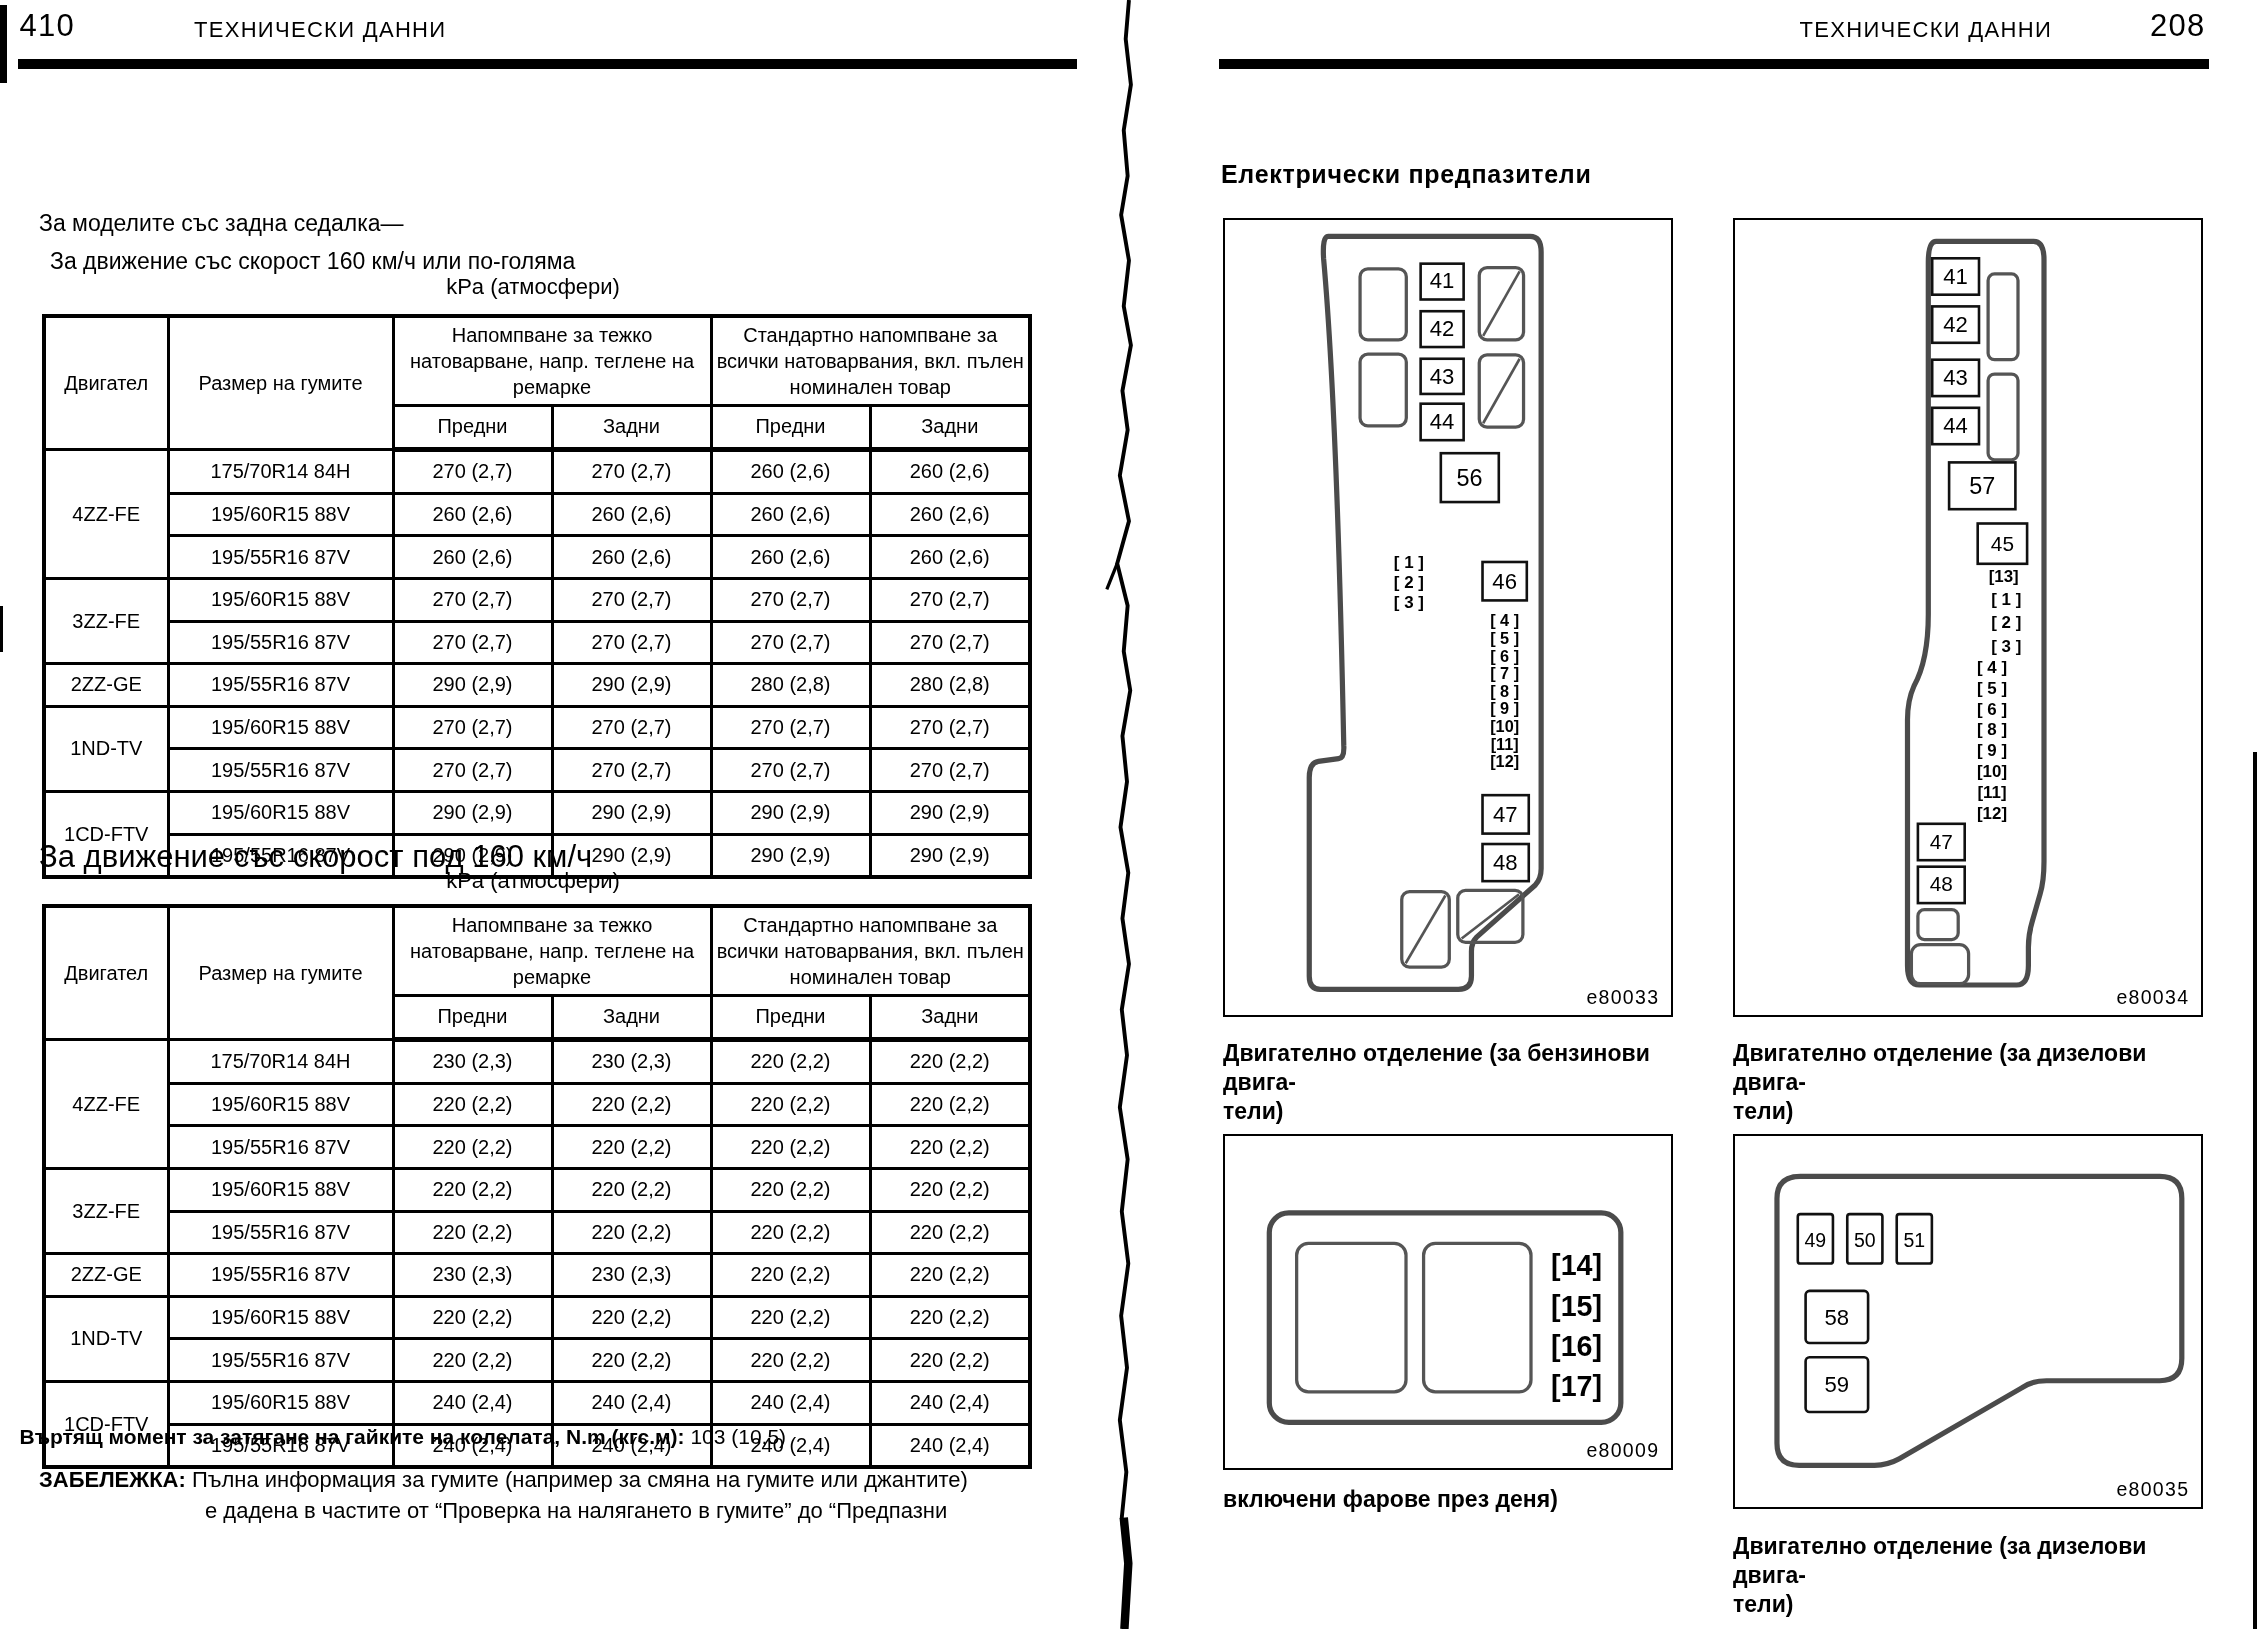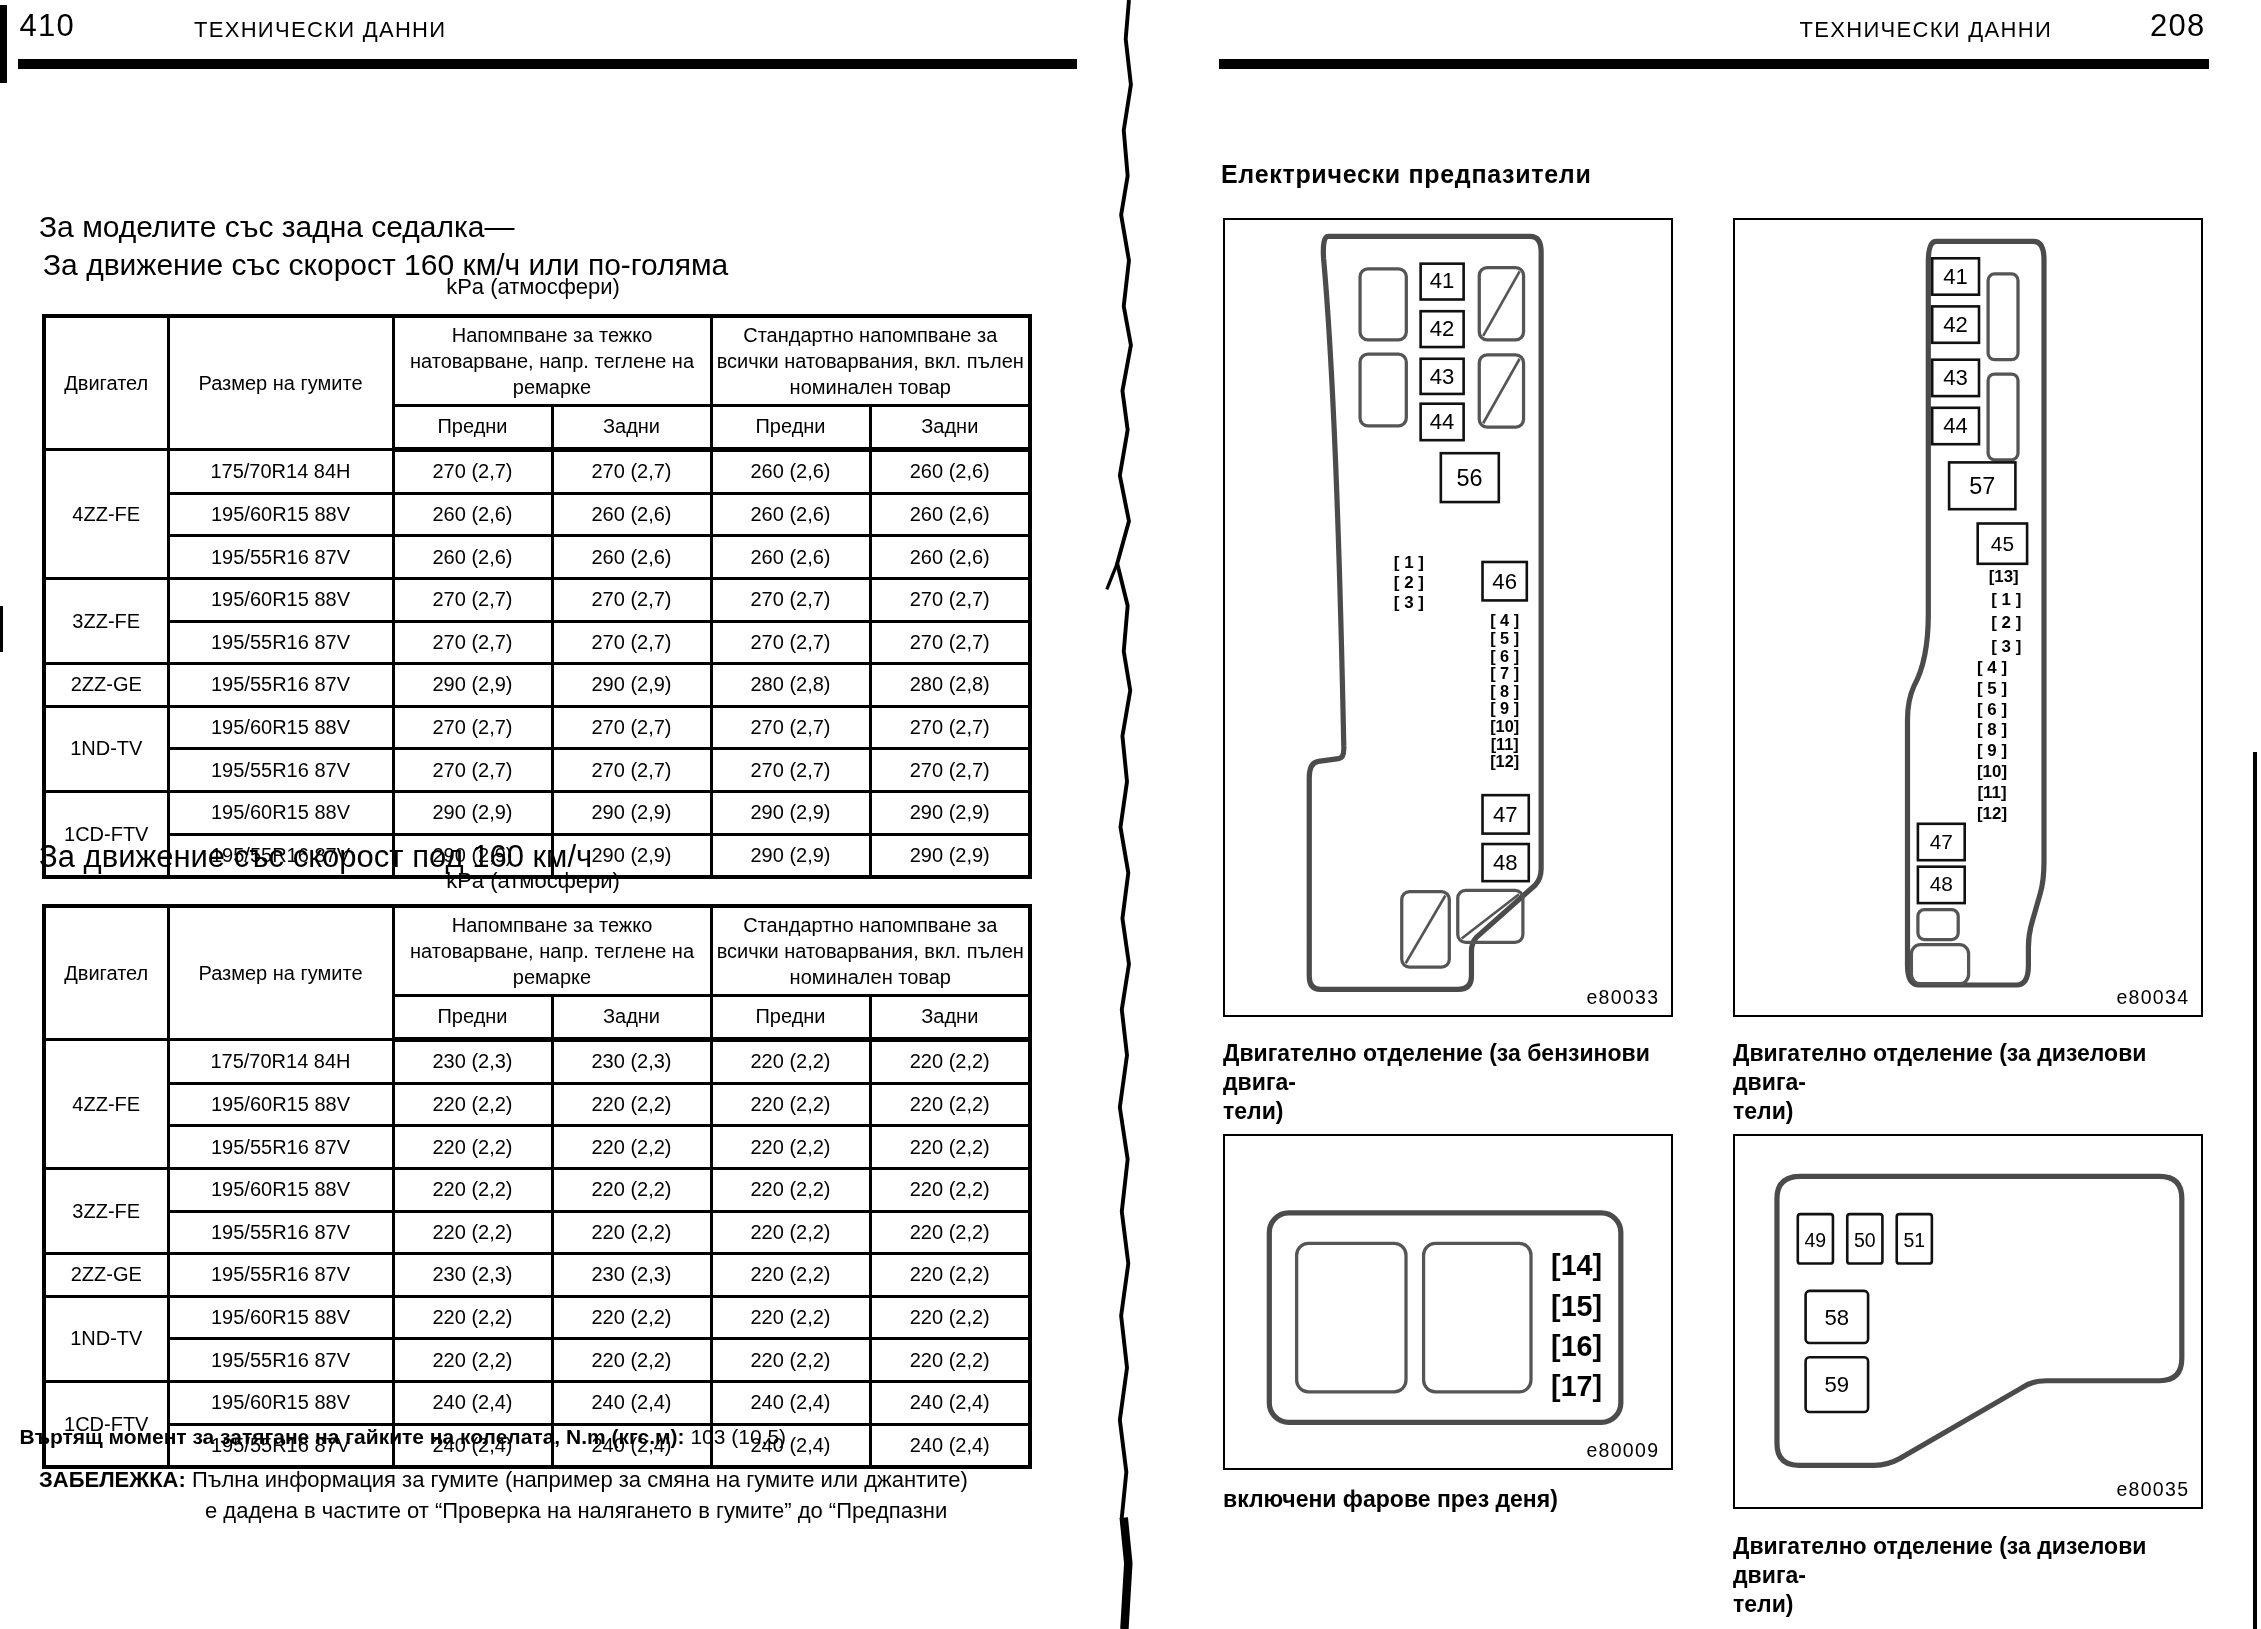"За моделите със задна седалка—" .intro { font-size: 30px -> 23px }
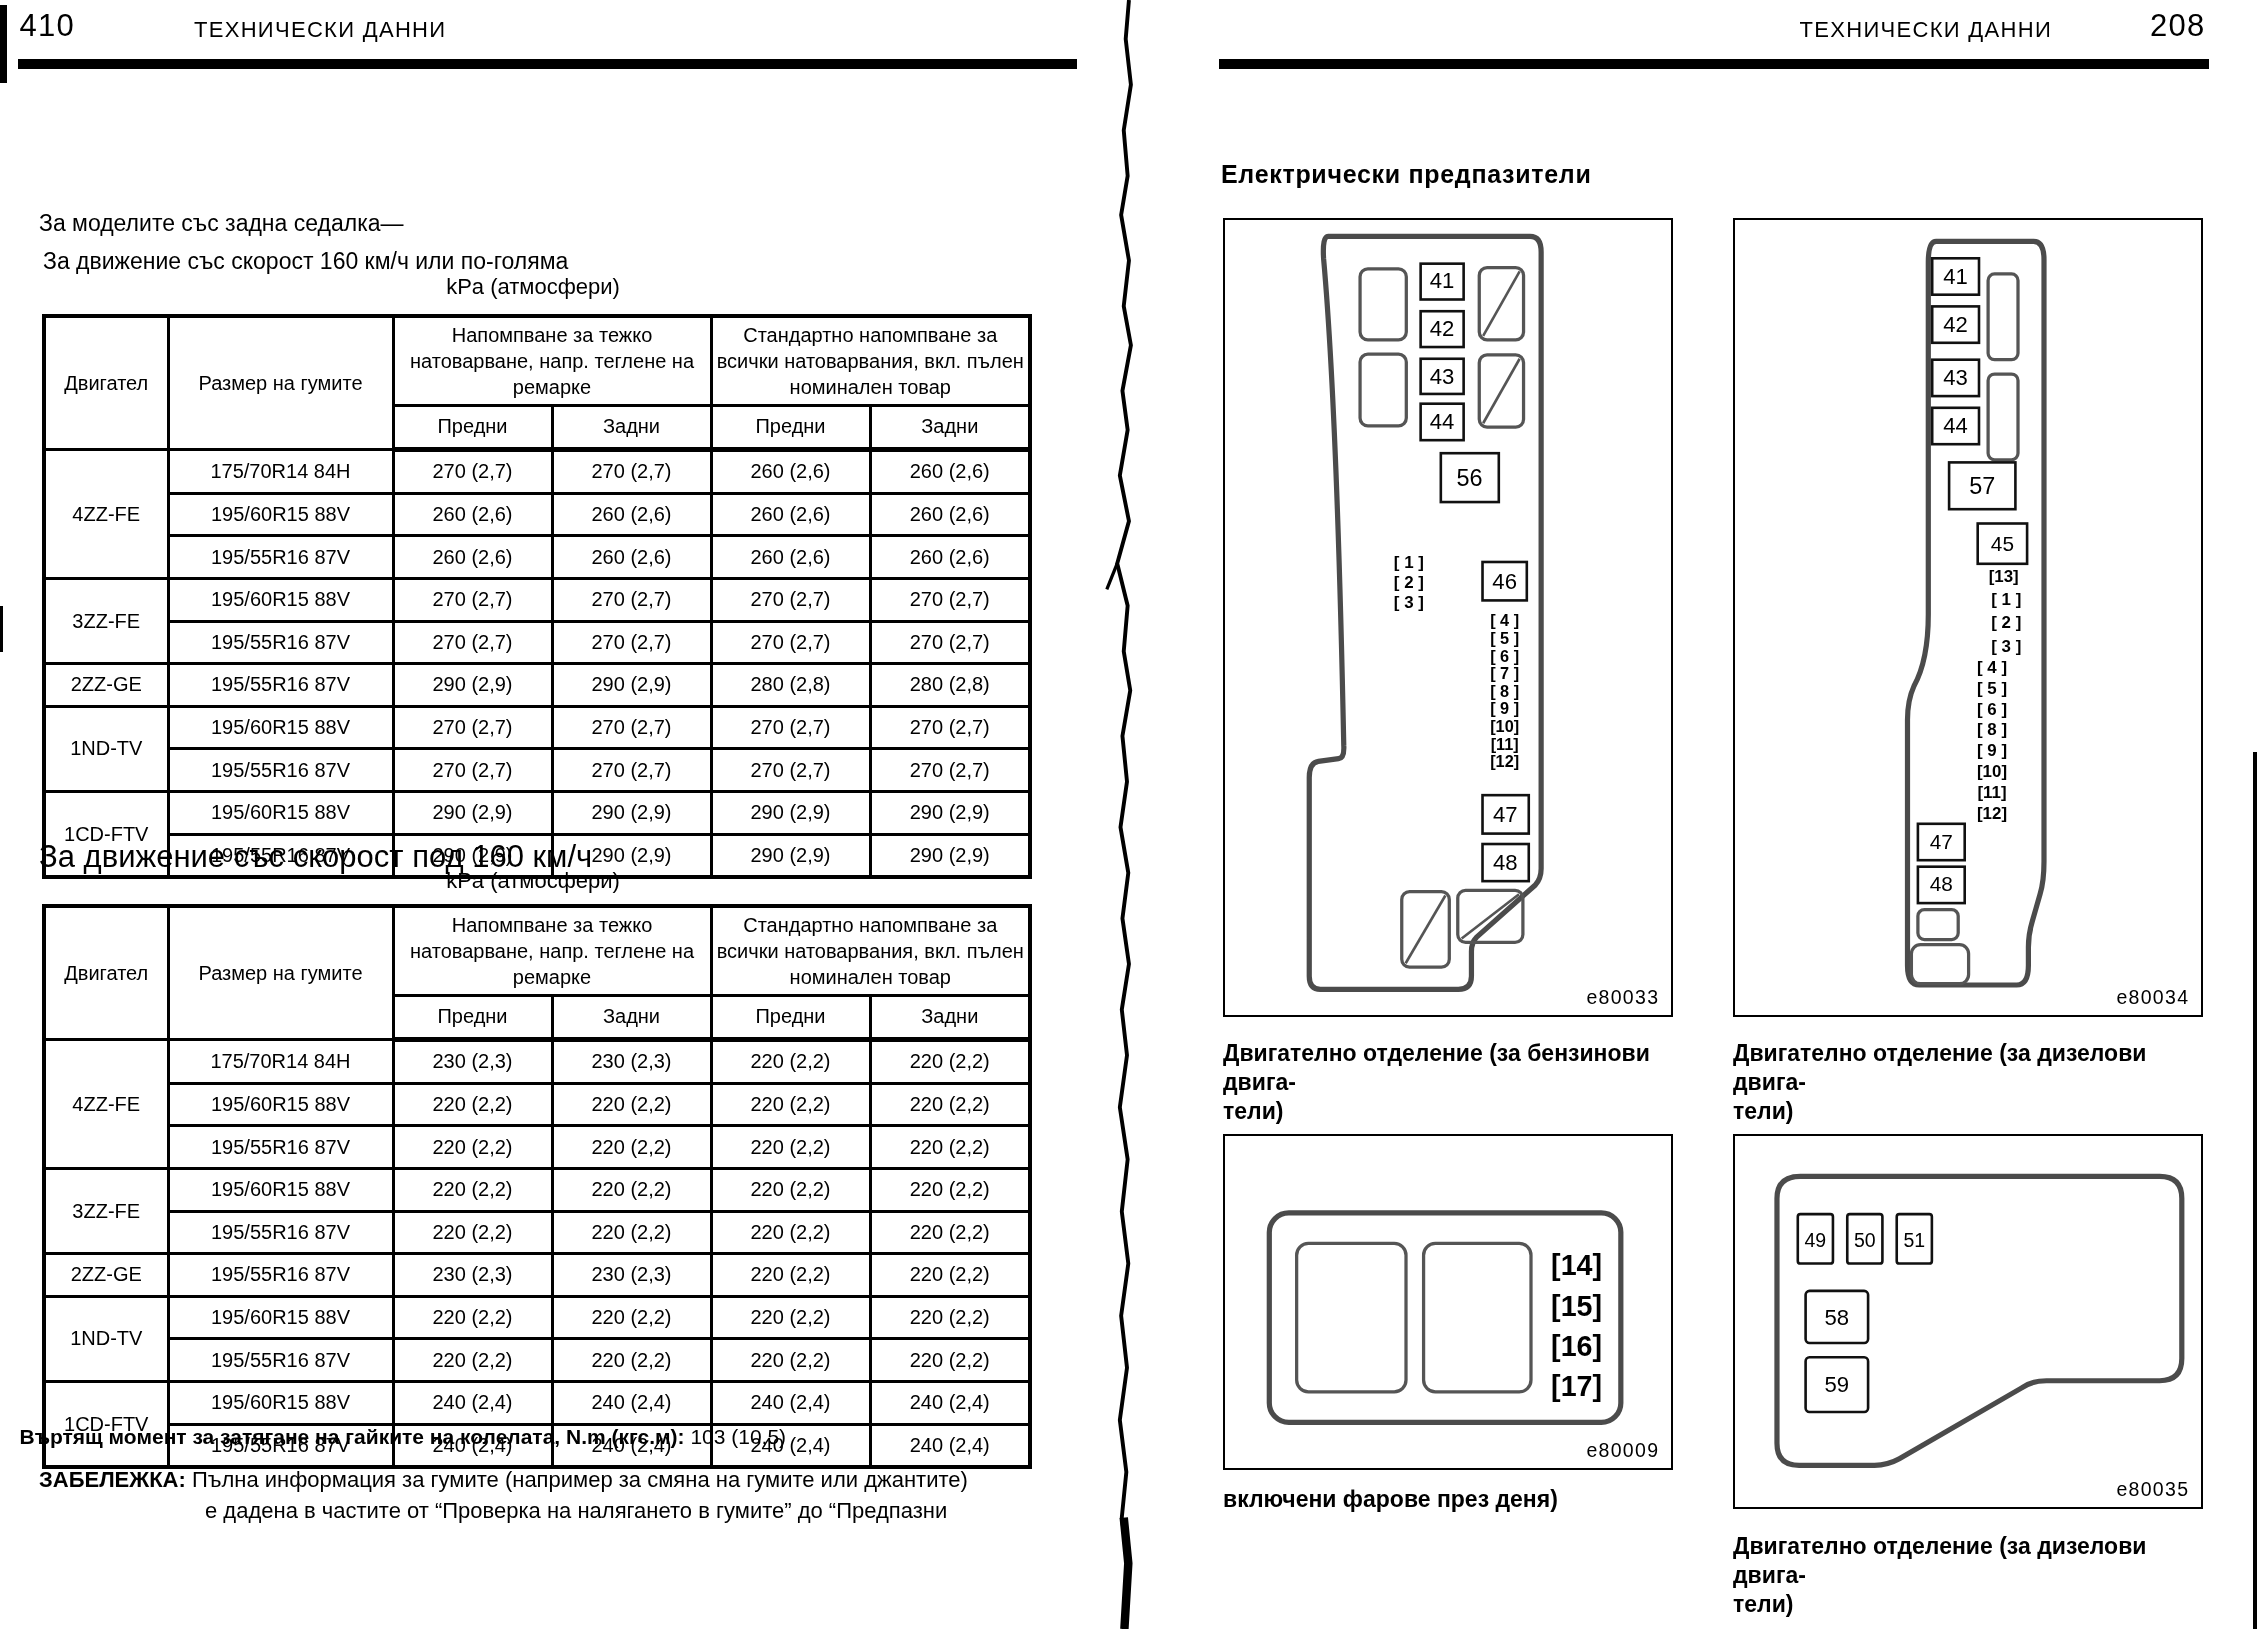"За движение със скорост 160" div.abs { left: 43px -> 50px }
